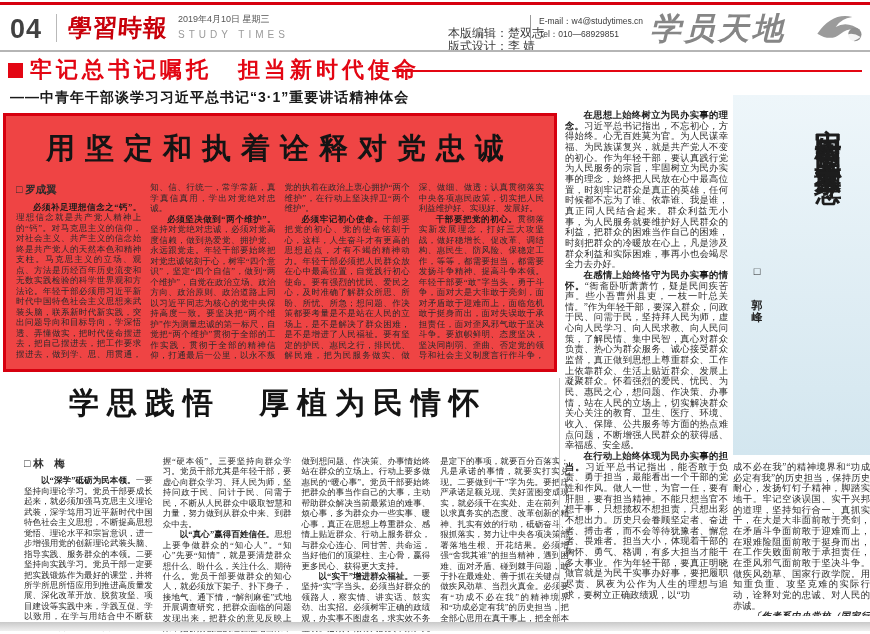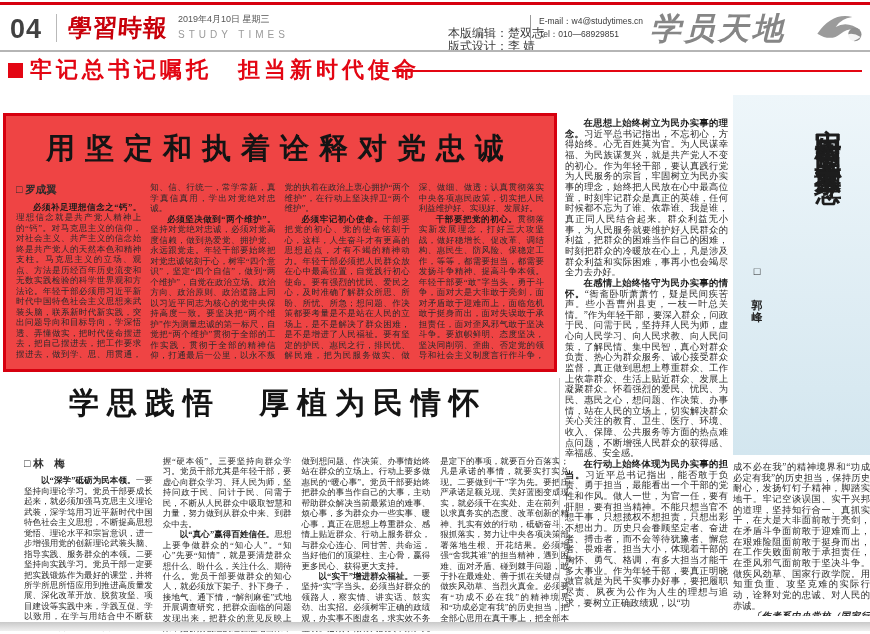"——中青年干部谈学习习近平总书记“3·1”重要讲话精神体会" div.banner-sub { html: none -> <div>——中青年干部谈学习习近平总书记“3·1”重要讲话精神体会</div> }
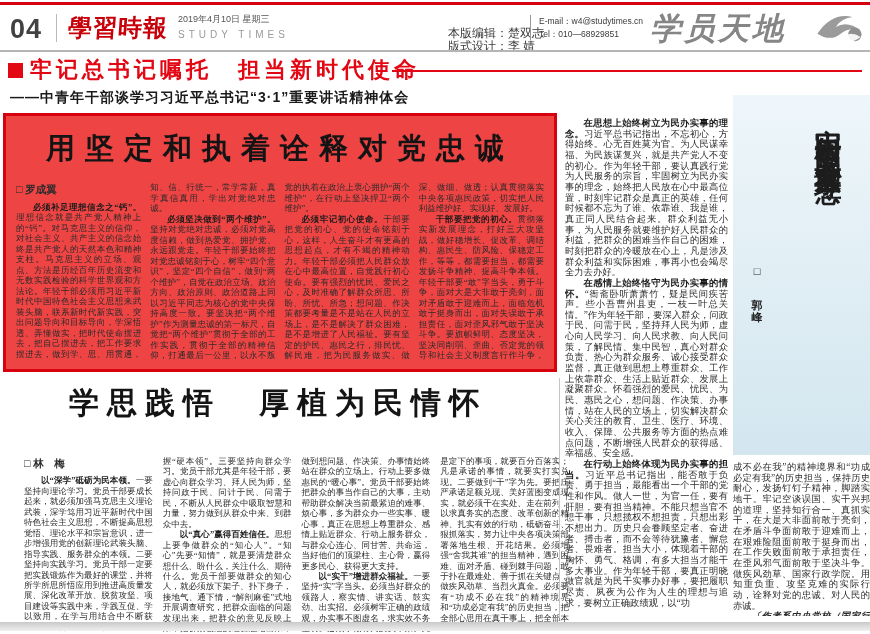"在思想上始终树立为民办实事的理念。习近平总书记指出，不忘初心，方得始终。心无百姓" .art3-col1 { margin-top: 8px -> none }
